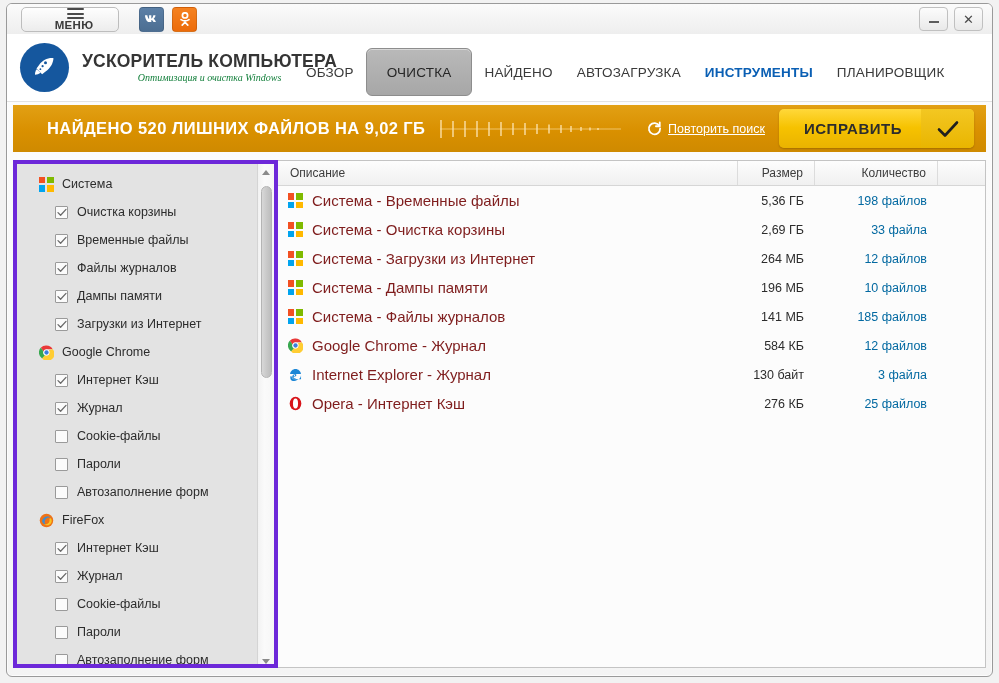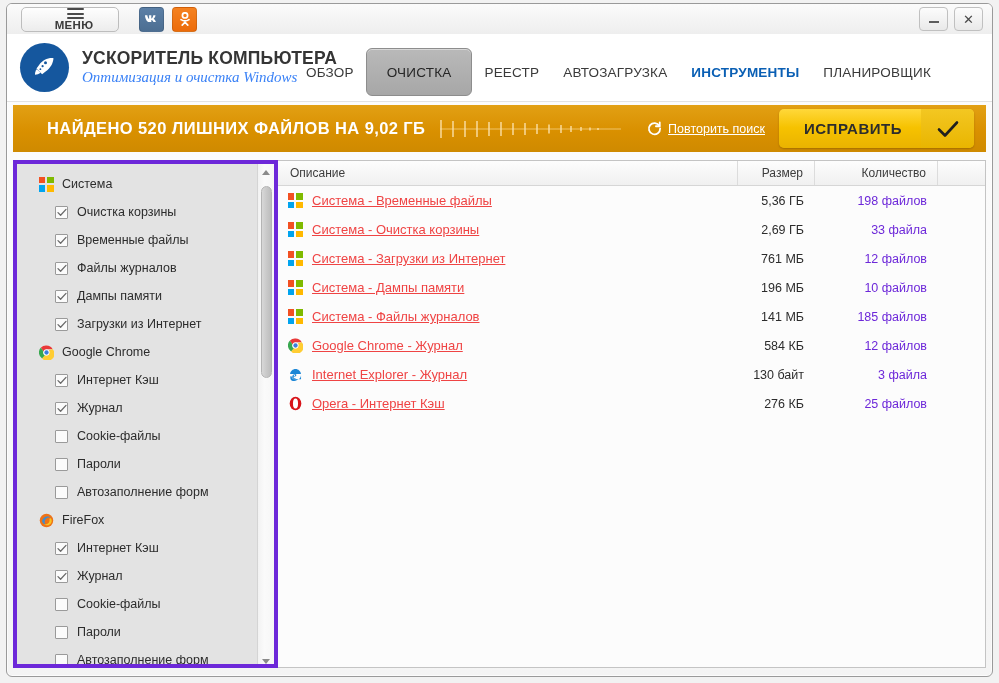"Оптимизация и очистка Windows" .brand-sub { color: #3b82f6 -> #15803d; font-size: 15px -> 10px; text-align: none -> center }
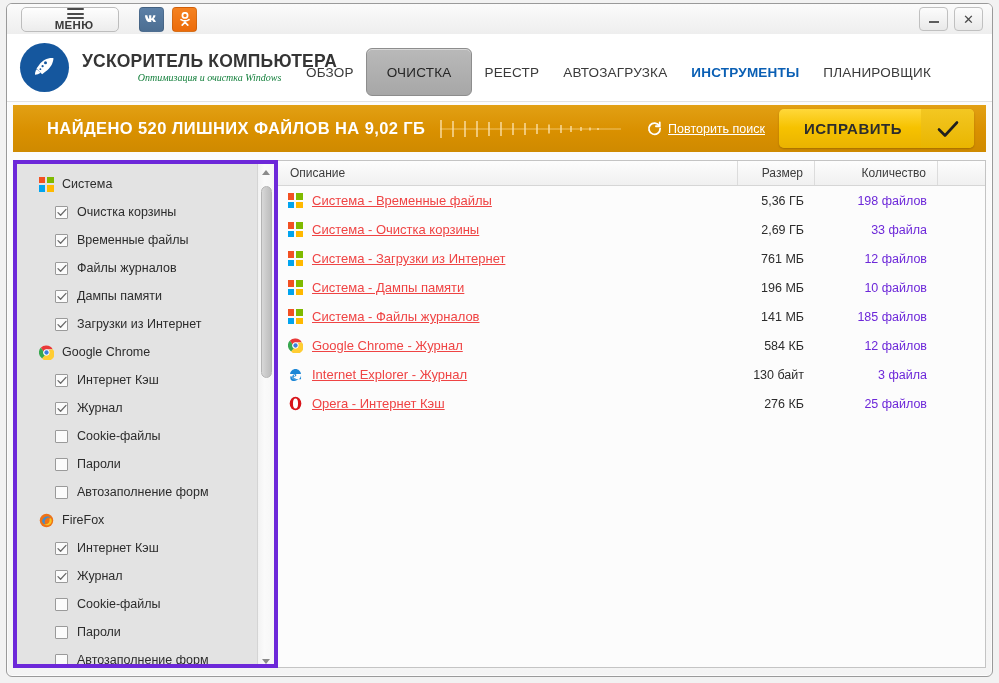"РЕЕСТР" span { text: РЕЕСТР -> НАЙДЕНО }
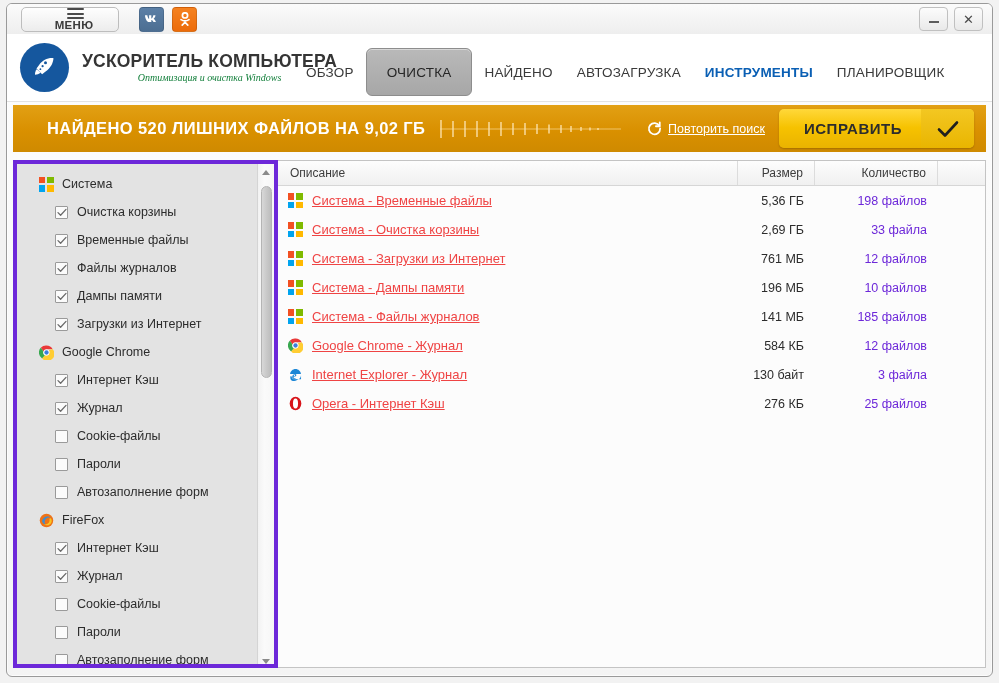"Система - Временные файлы" .row-label { color: #ef4444 -> #7f1d1d; font-size: 13px -> 15px; text-decoration: underline -> none }
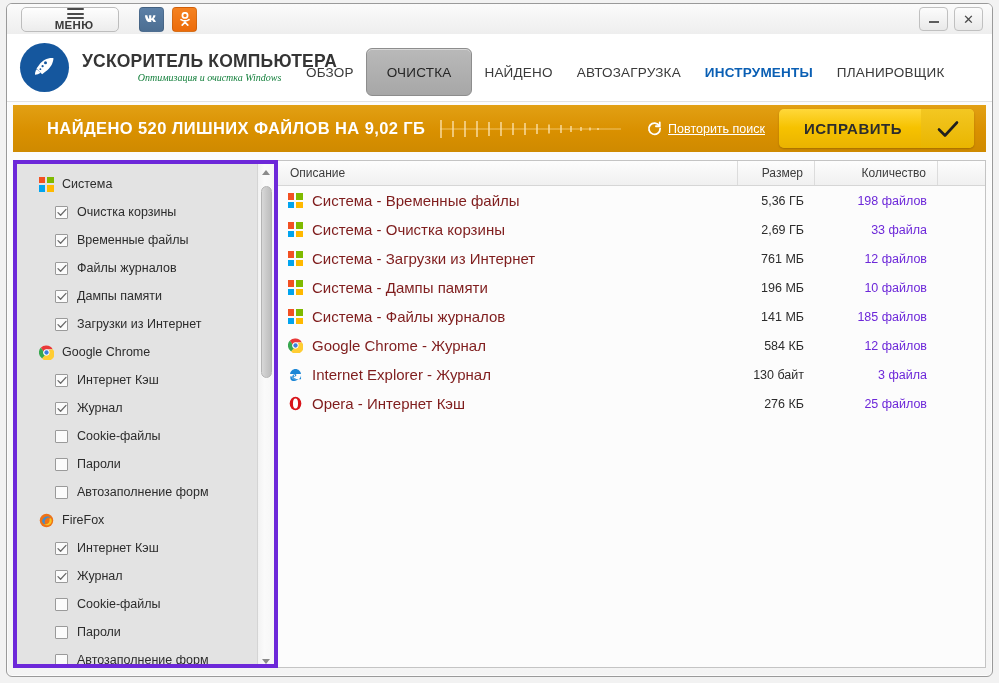"198 файлов" .td-count { color: #6d28d9 -> #0369a1 }
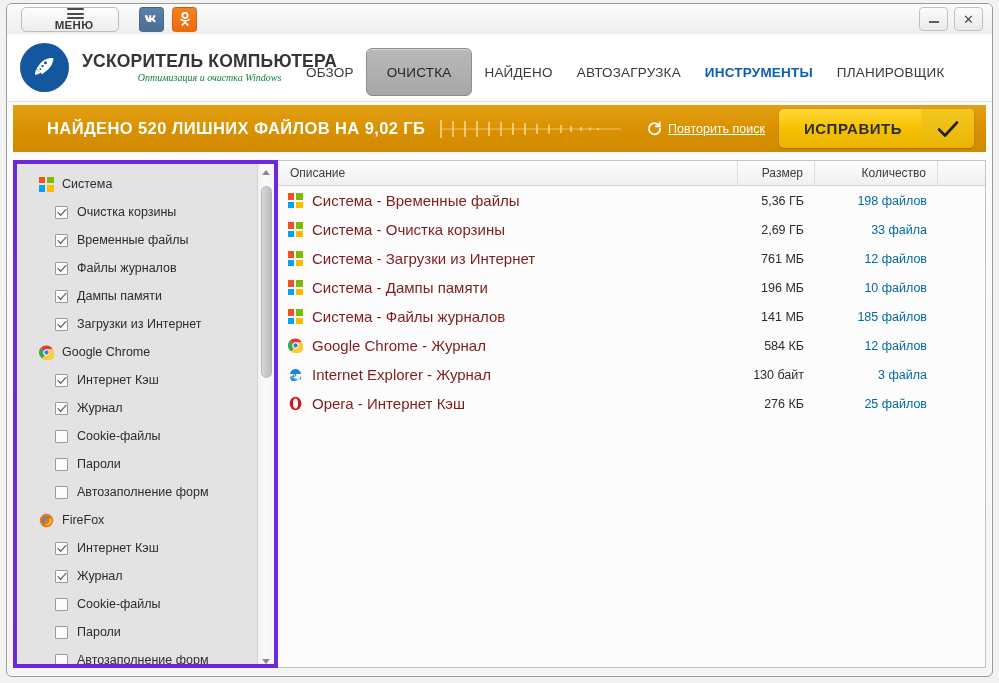"761 МБ" div.td-size { text: 761 -> 264 }
